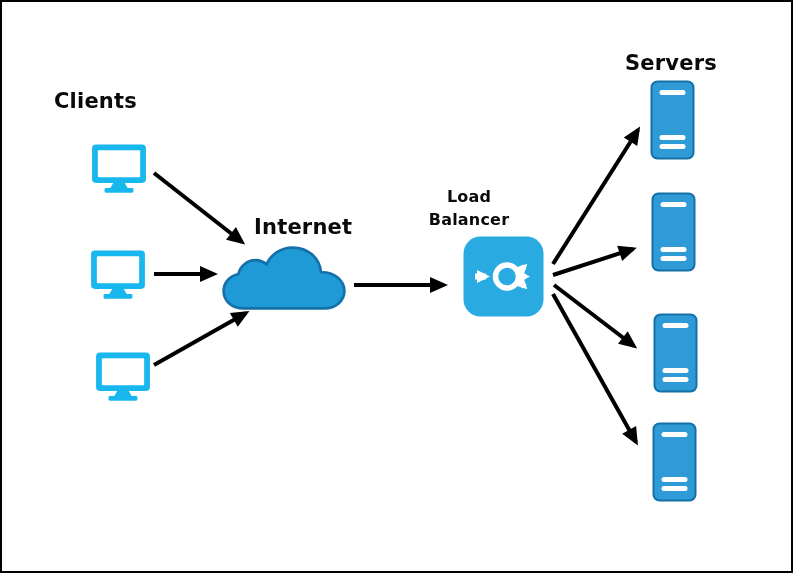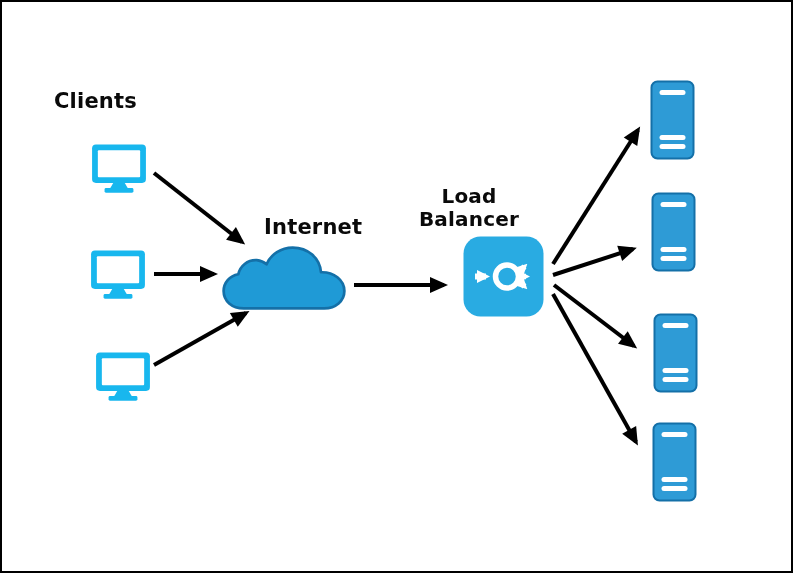"Servers" div.diagram-label { html: none -> <div>Servers</div> }
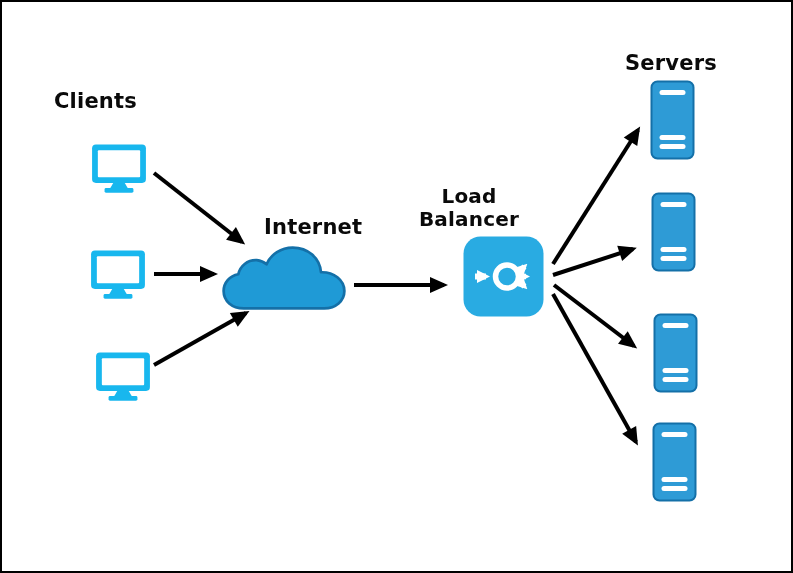"Load Balancer" .lb-label { font-size: 20px -> 16px }
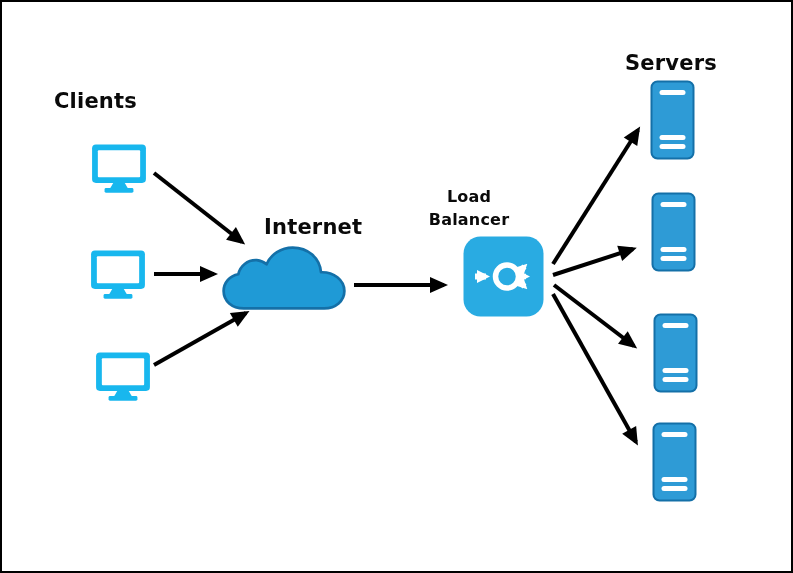"Internet" div.diagram-label { left: 262px -> 252px }
